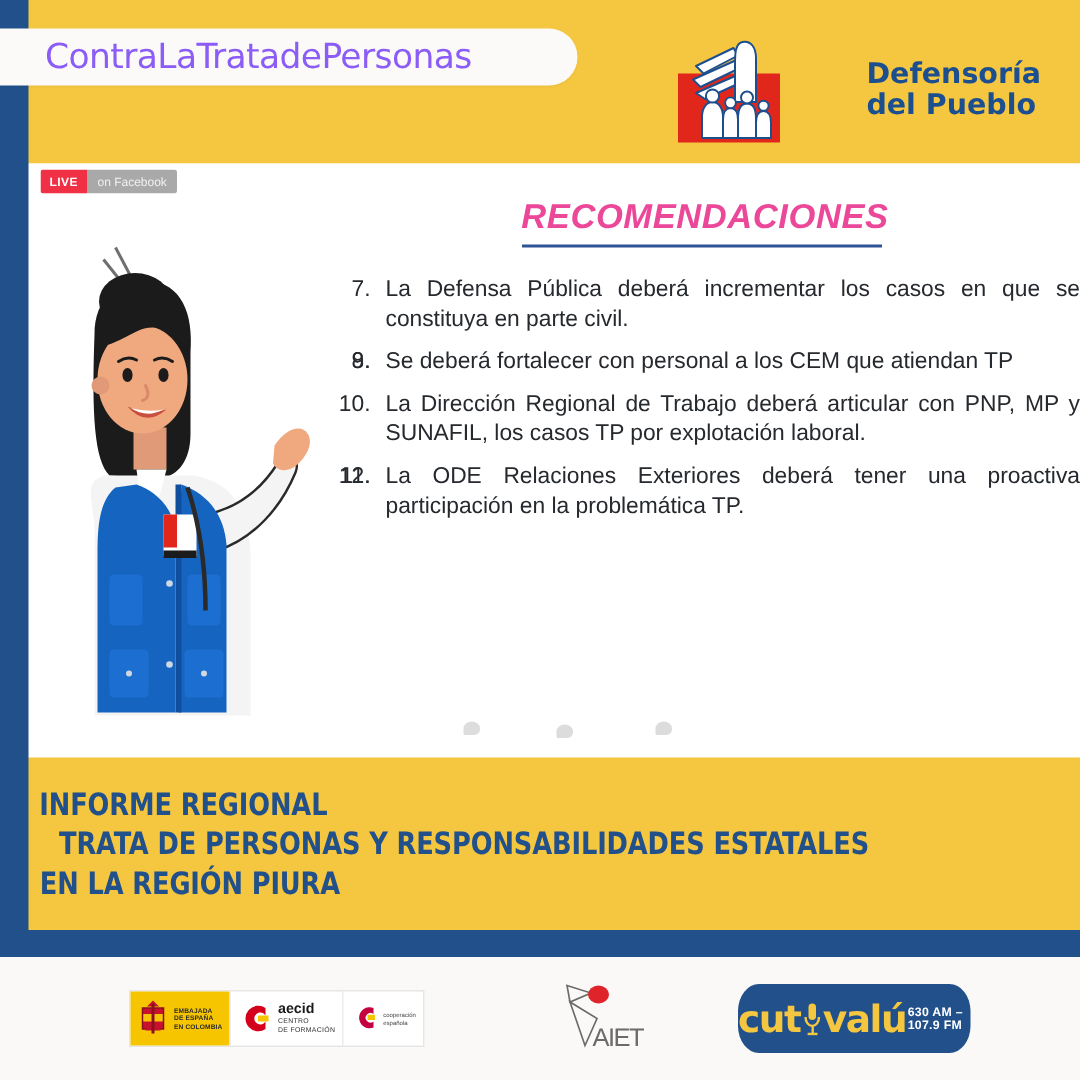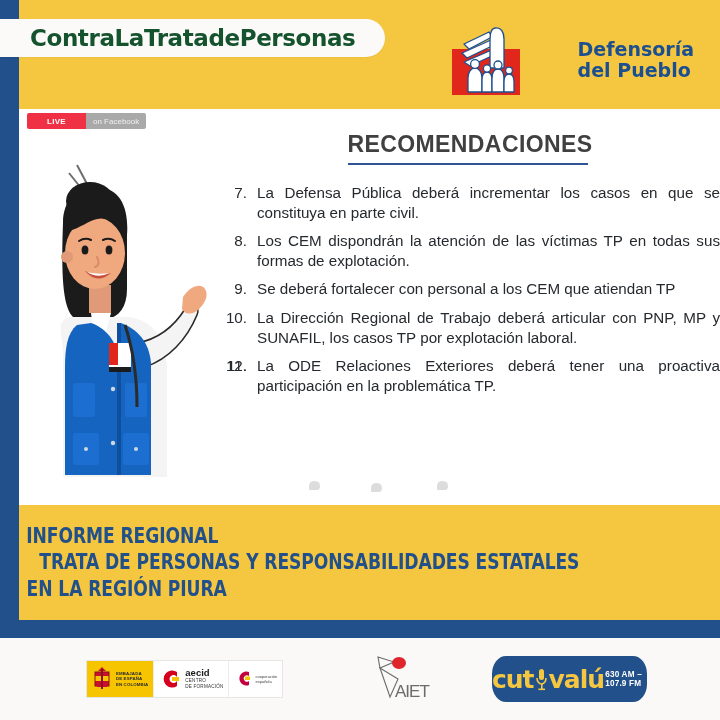"ContraLaTratadePersonas" .title-pill span { color: #14532d -> #8b5cf6; font-weight: bold -> normal }
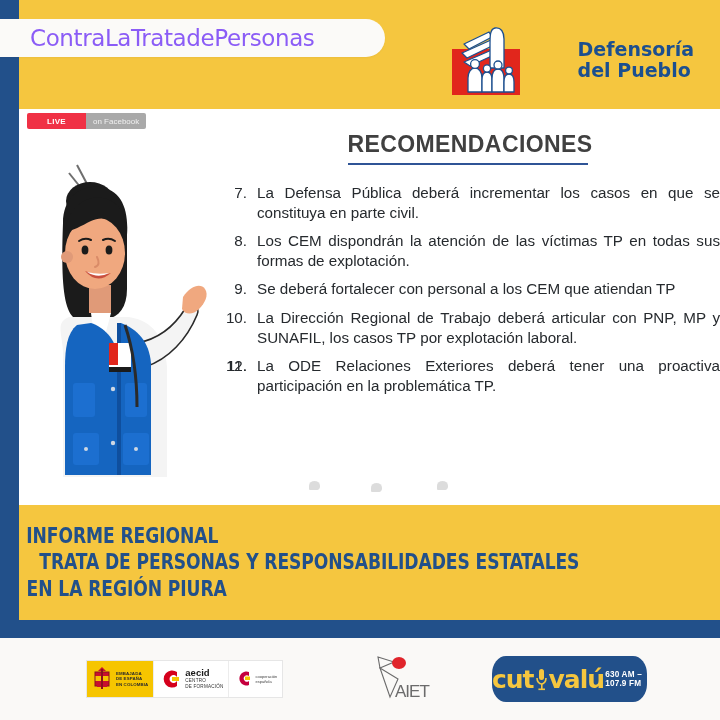"LIVE" .live-badge .live { padding: 0 20px -> 0 6px }
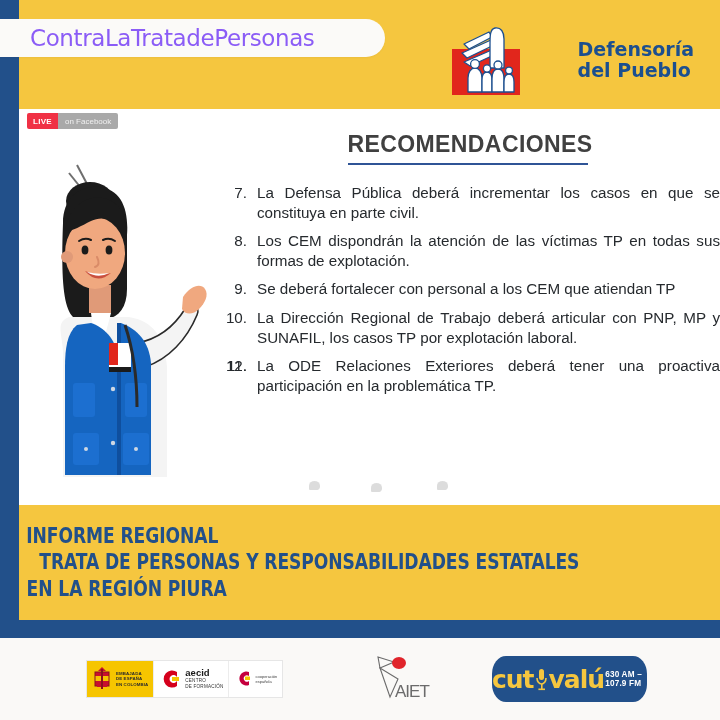"RECOMENDACIONES" .slide h2 { color: #404040 -> #ec4899; font-style: none -> italic }
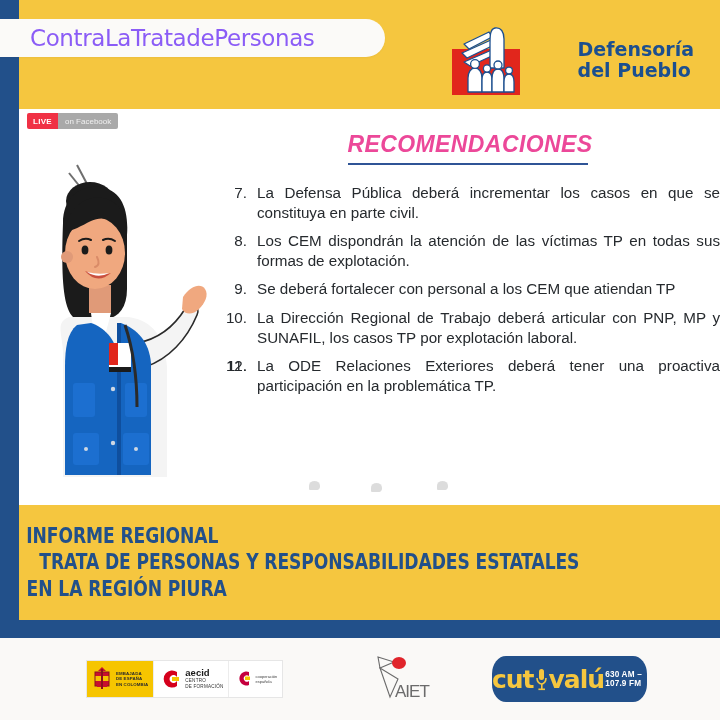"Los CEM dispondrán la atención" span.txt { html: <span>Los CEM dispondrán la atención de las víctimas TP en todas sus formas de explotación.</span> -> none }
